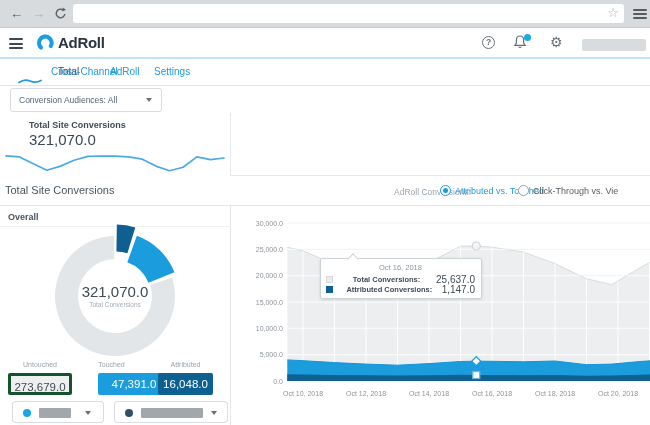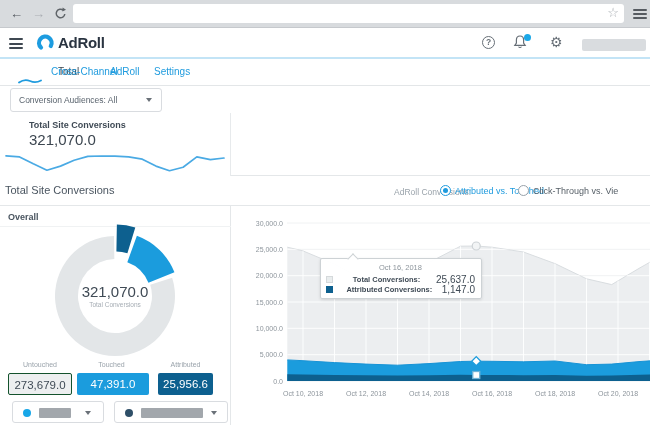"273,679.0" .stat-box-1 { border: 1px solid #14532d -> 3px solid #14532d }
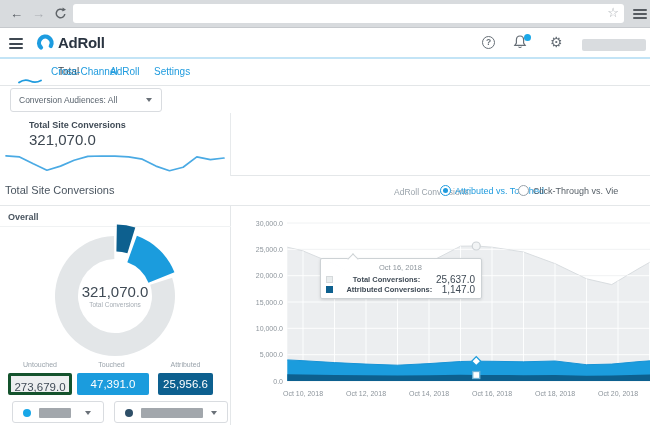"47,391.0" .stat-box-2 { left: 77px -> 98px }
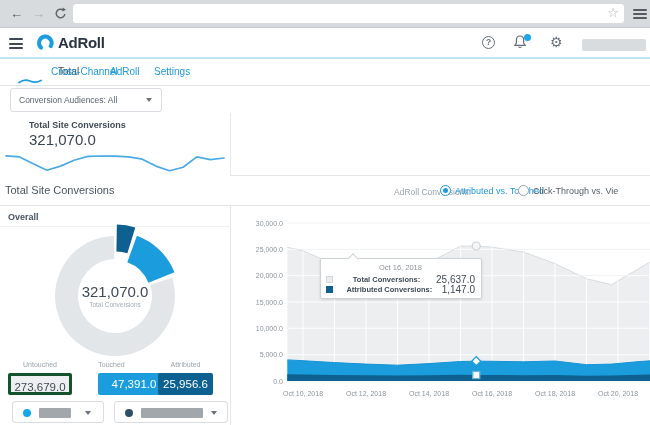"25,956.6" div.stat-box { text: 25,956.6 -> 16,048.0 }
